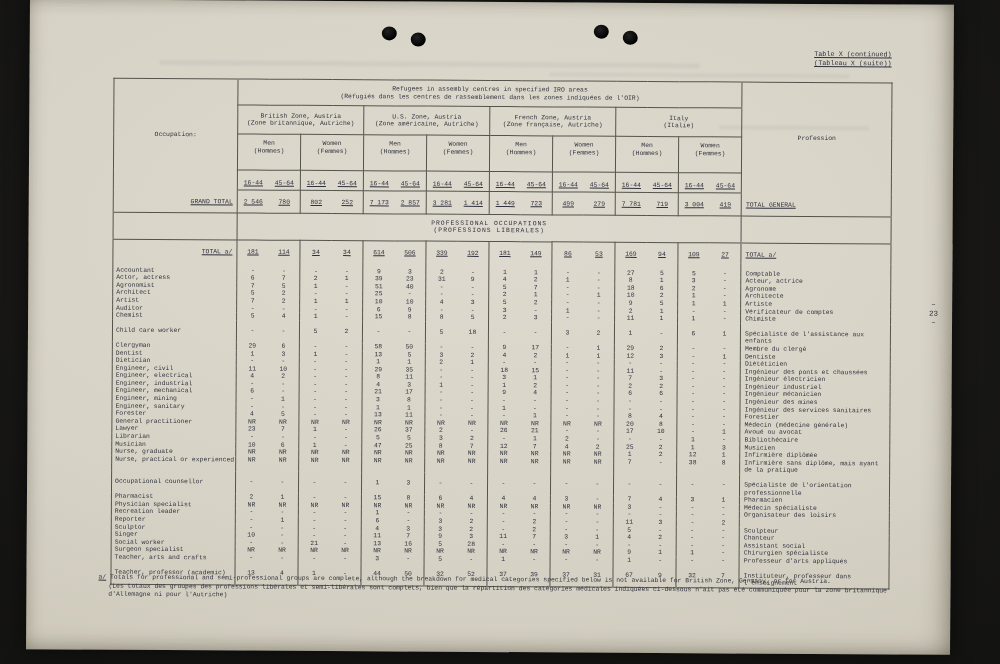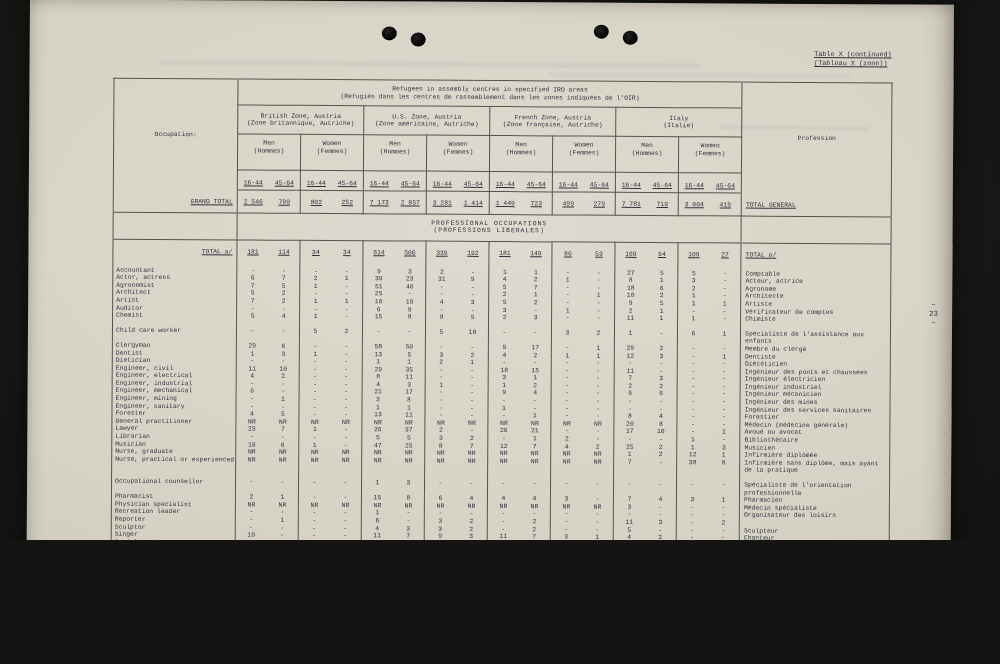"Table X (continued)" .scene { height: 540px -> 664px }
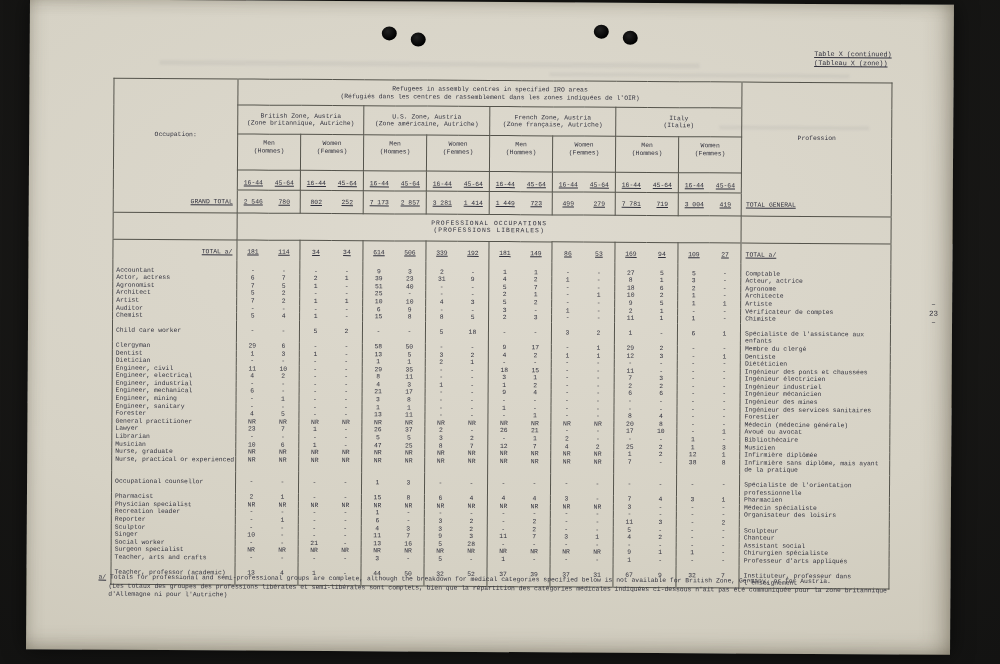"(Tableau X (zone))" div.u { text: zone -> suite }
